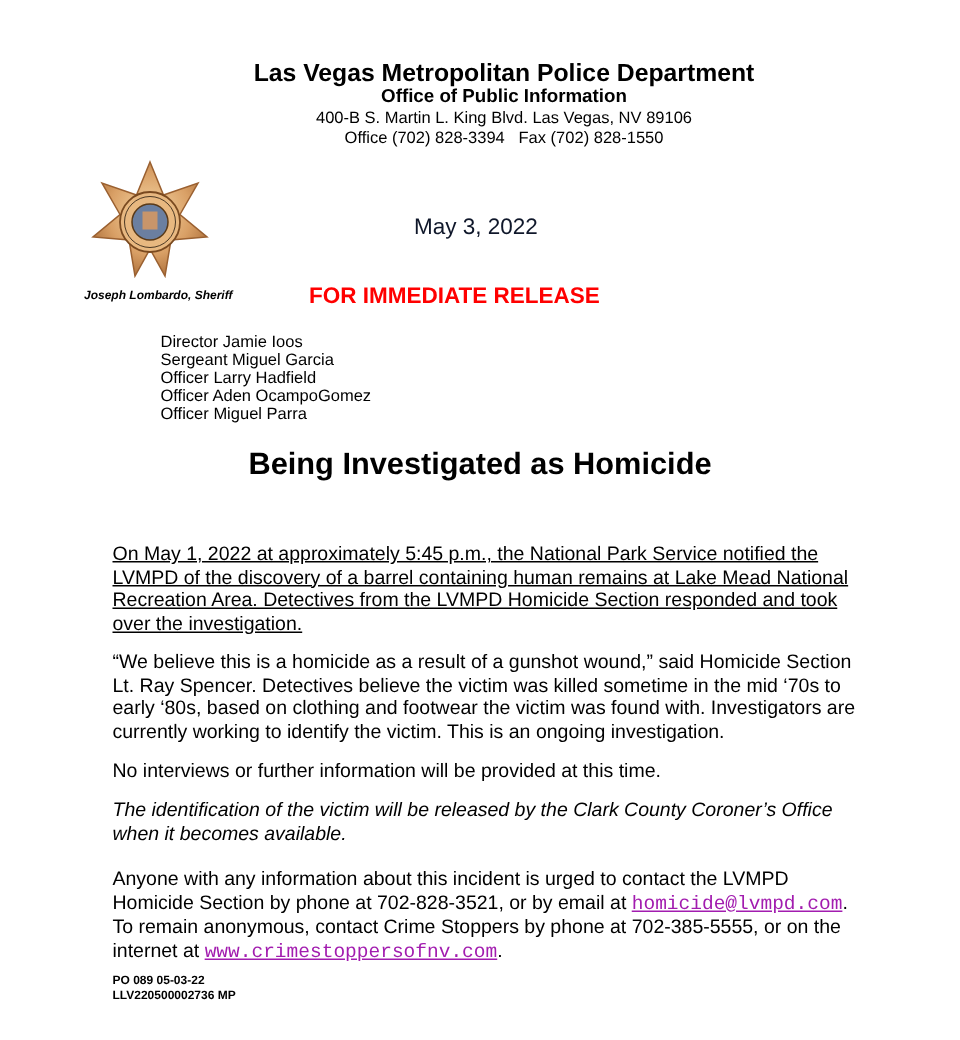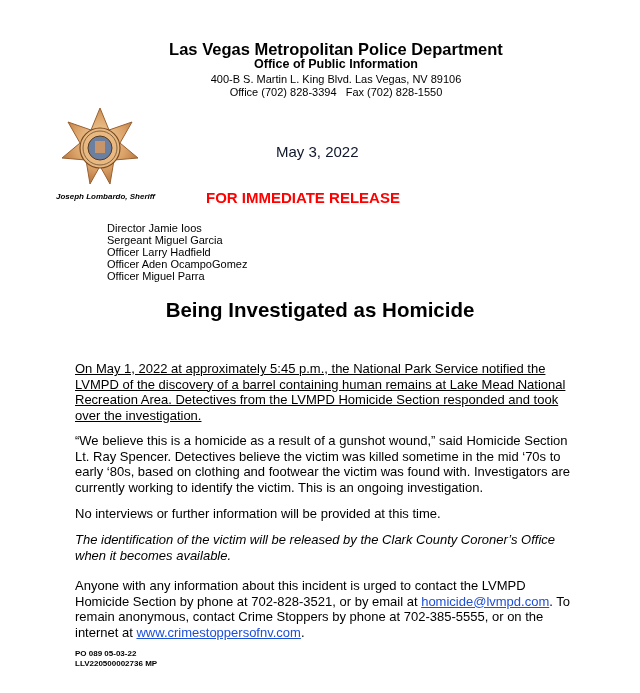"homicide@lvmpd.com" a.lnk { color: #1d4ed8 -> #a21caf; font-family: none -> Liberation Mono, monospace }
